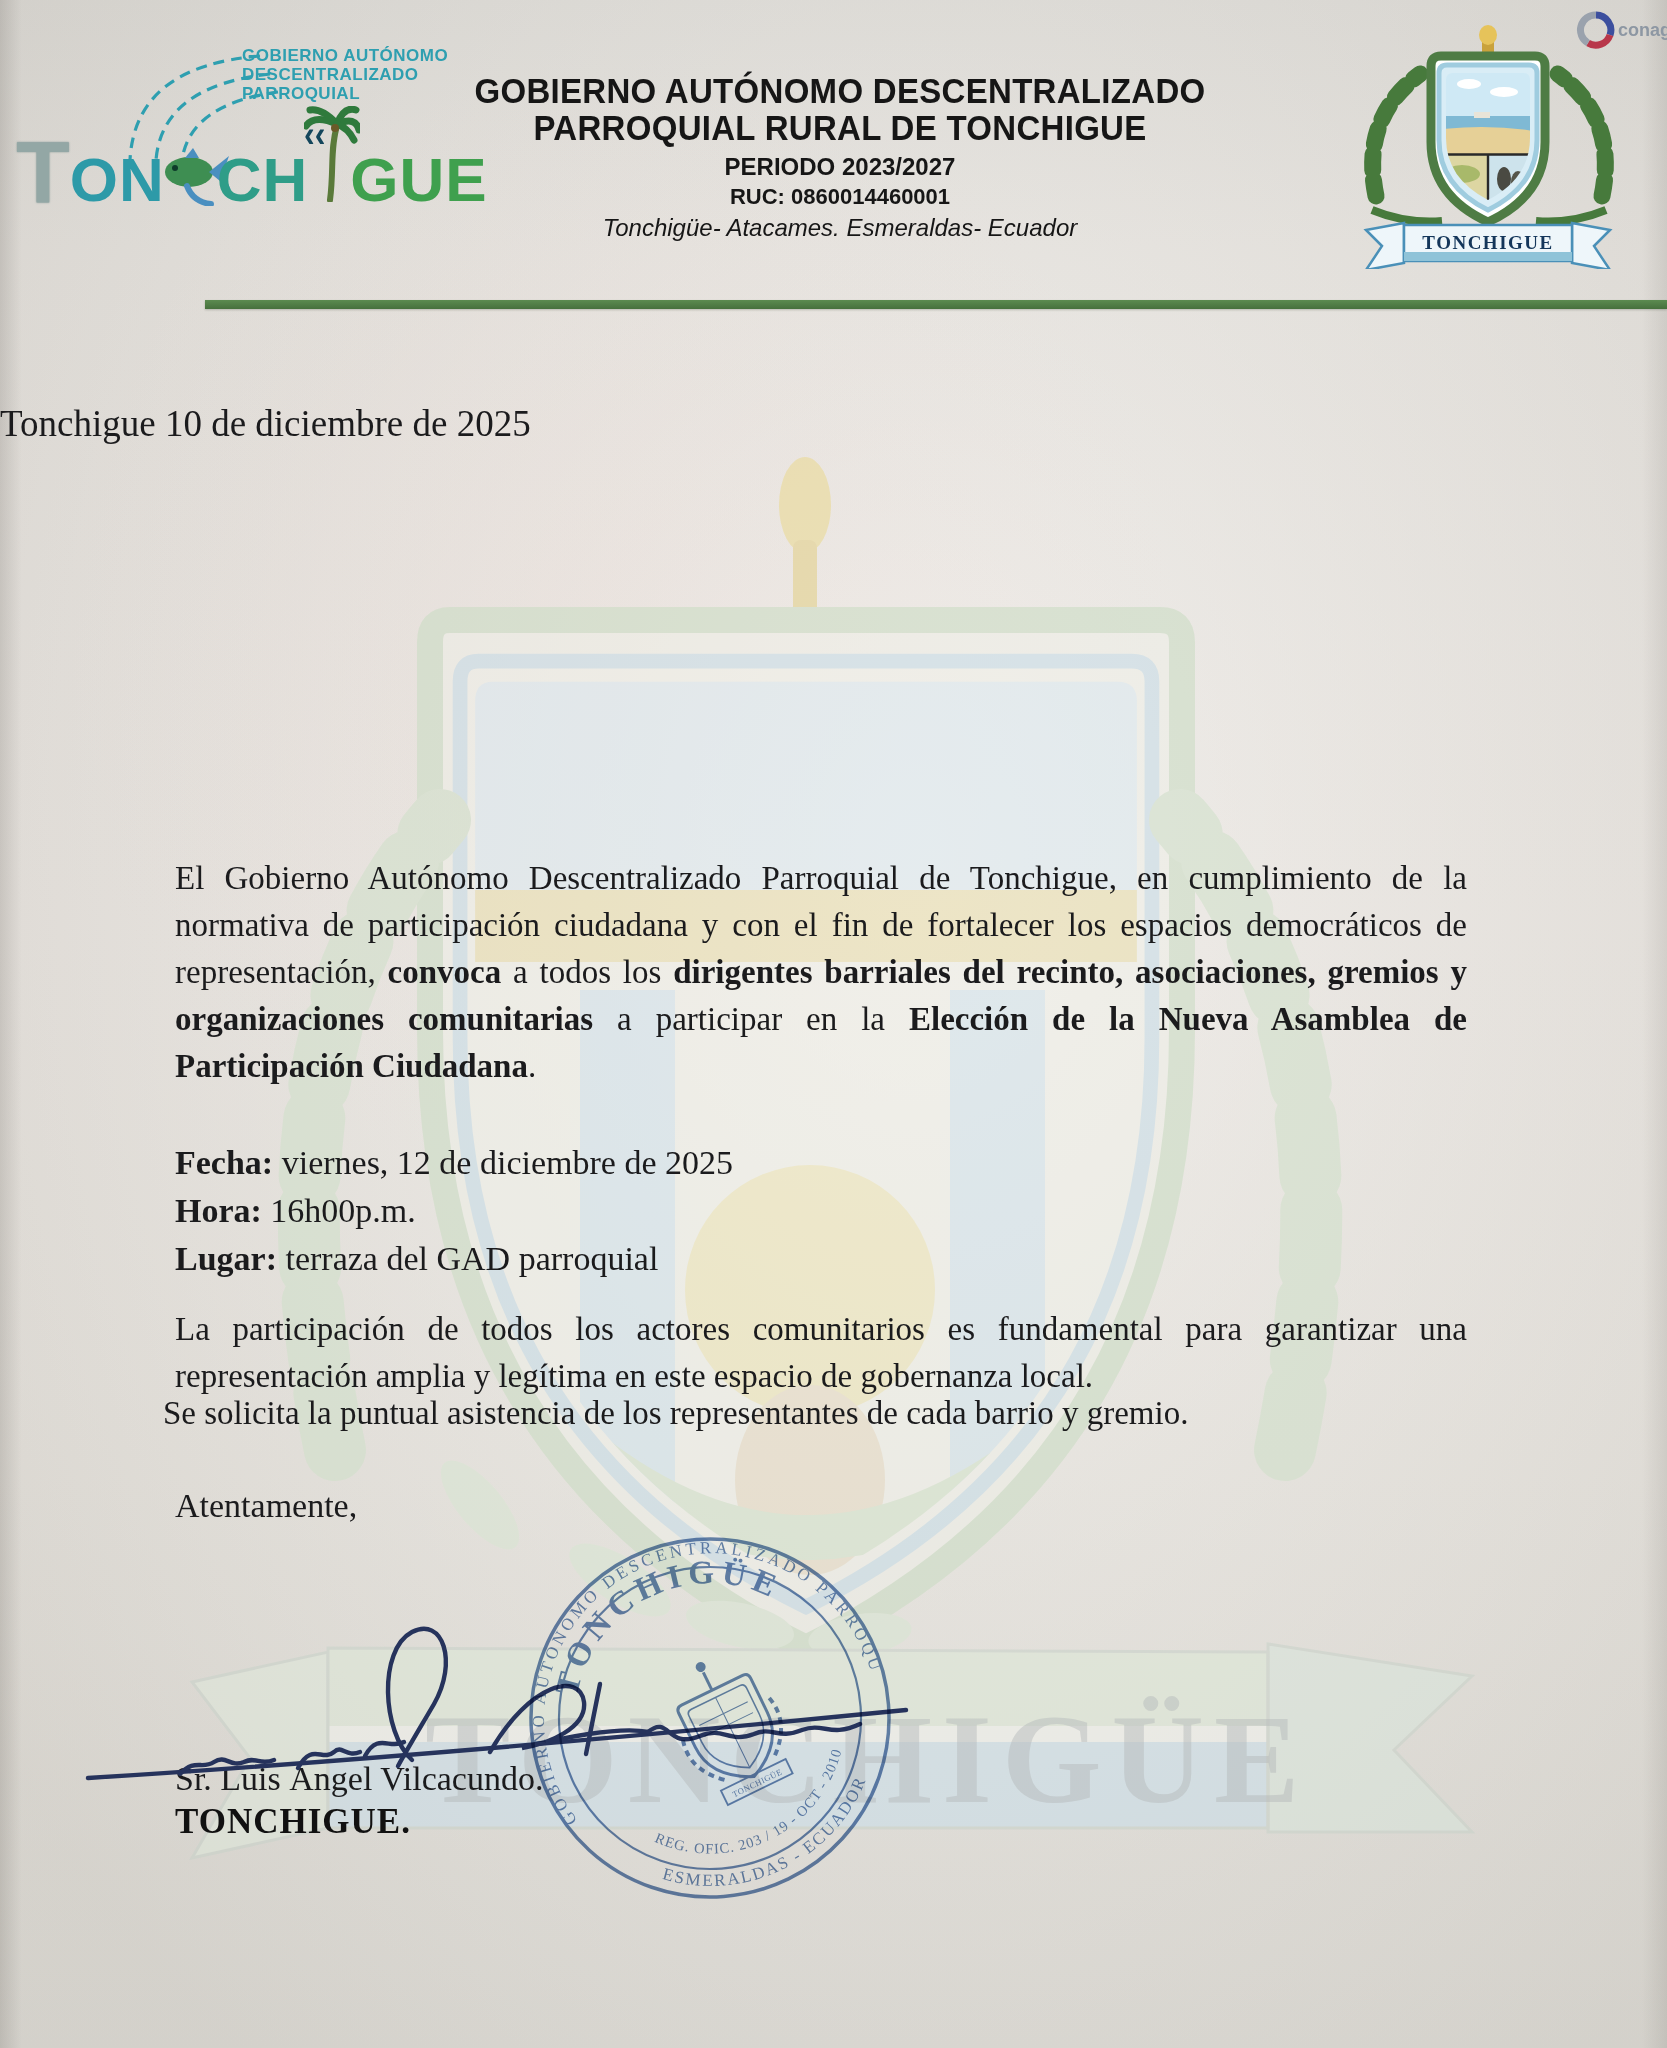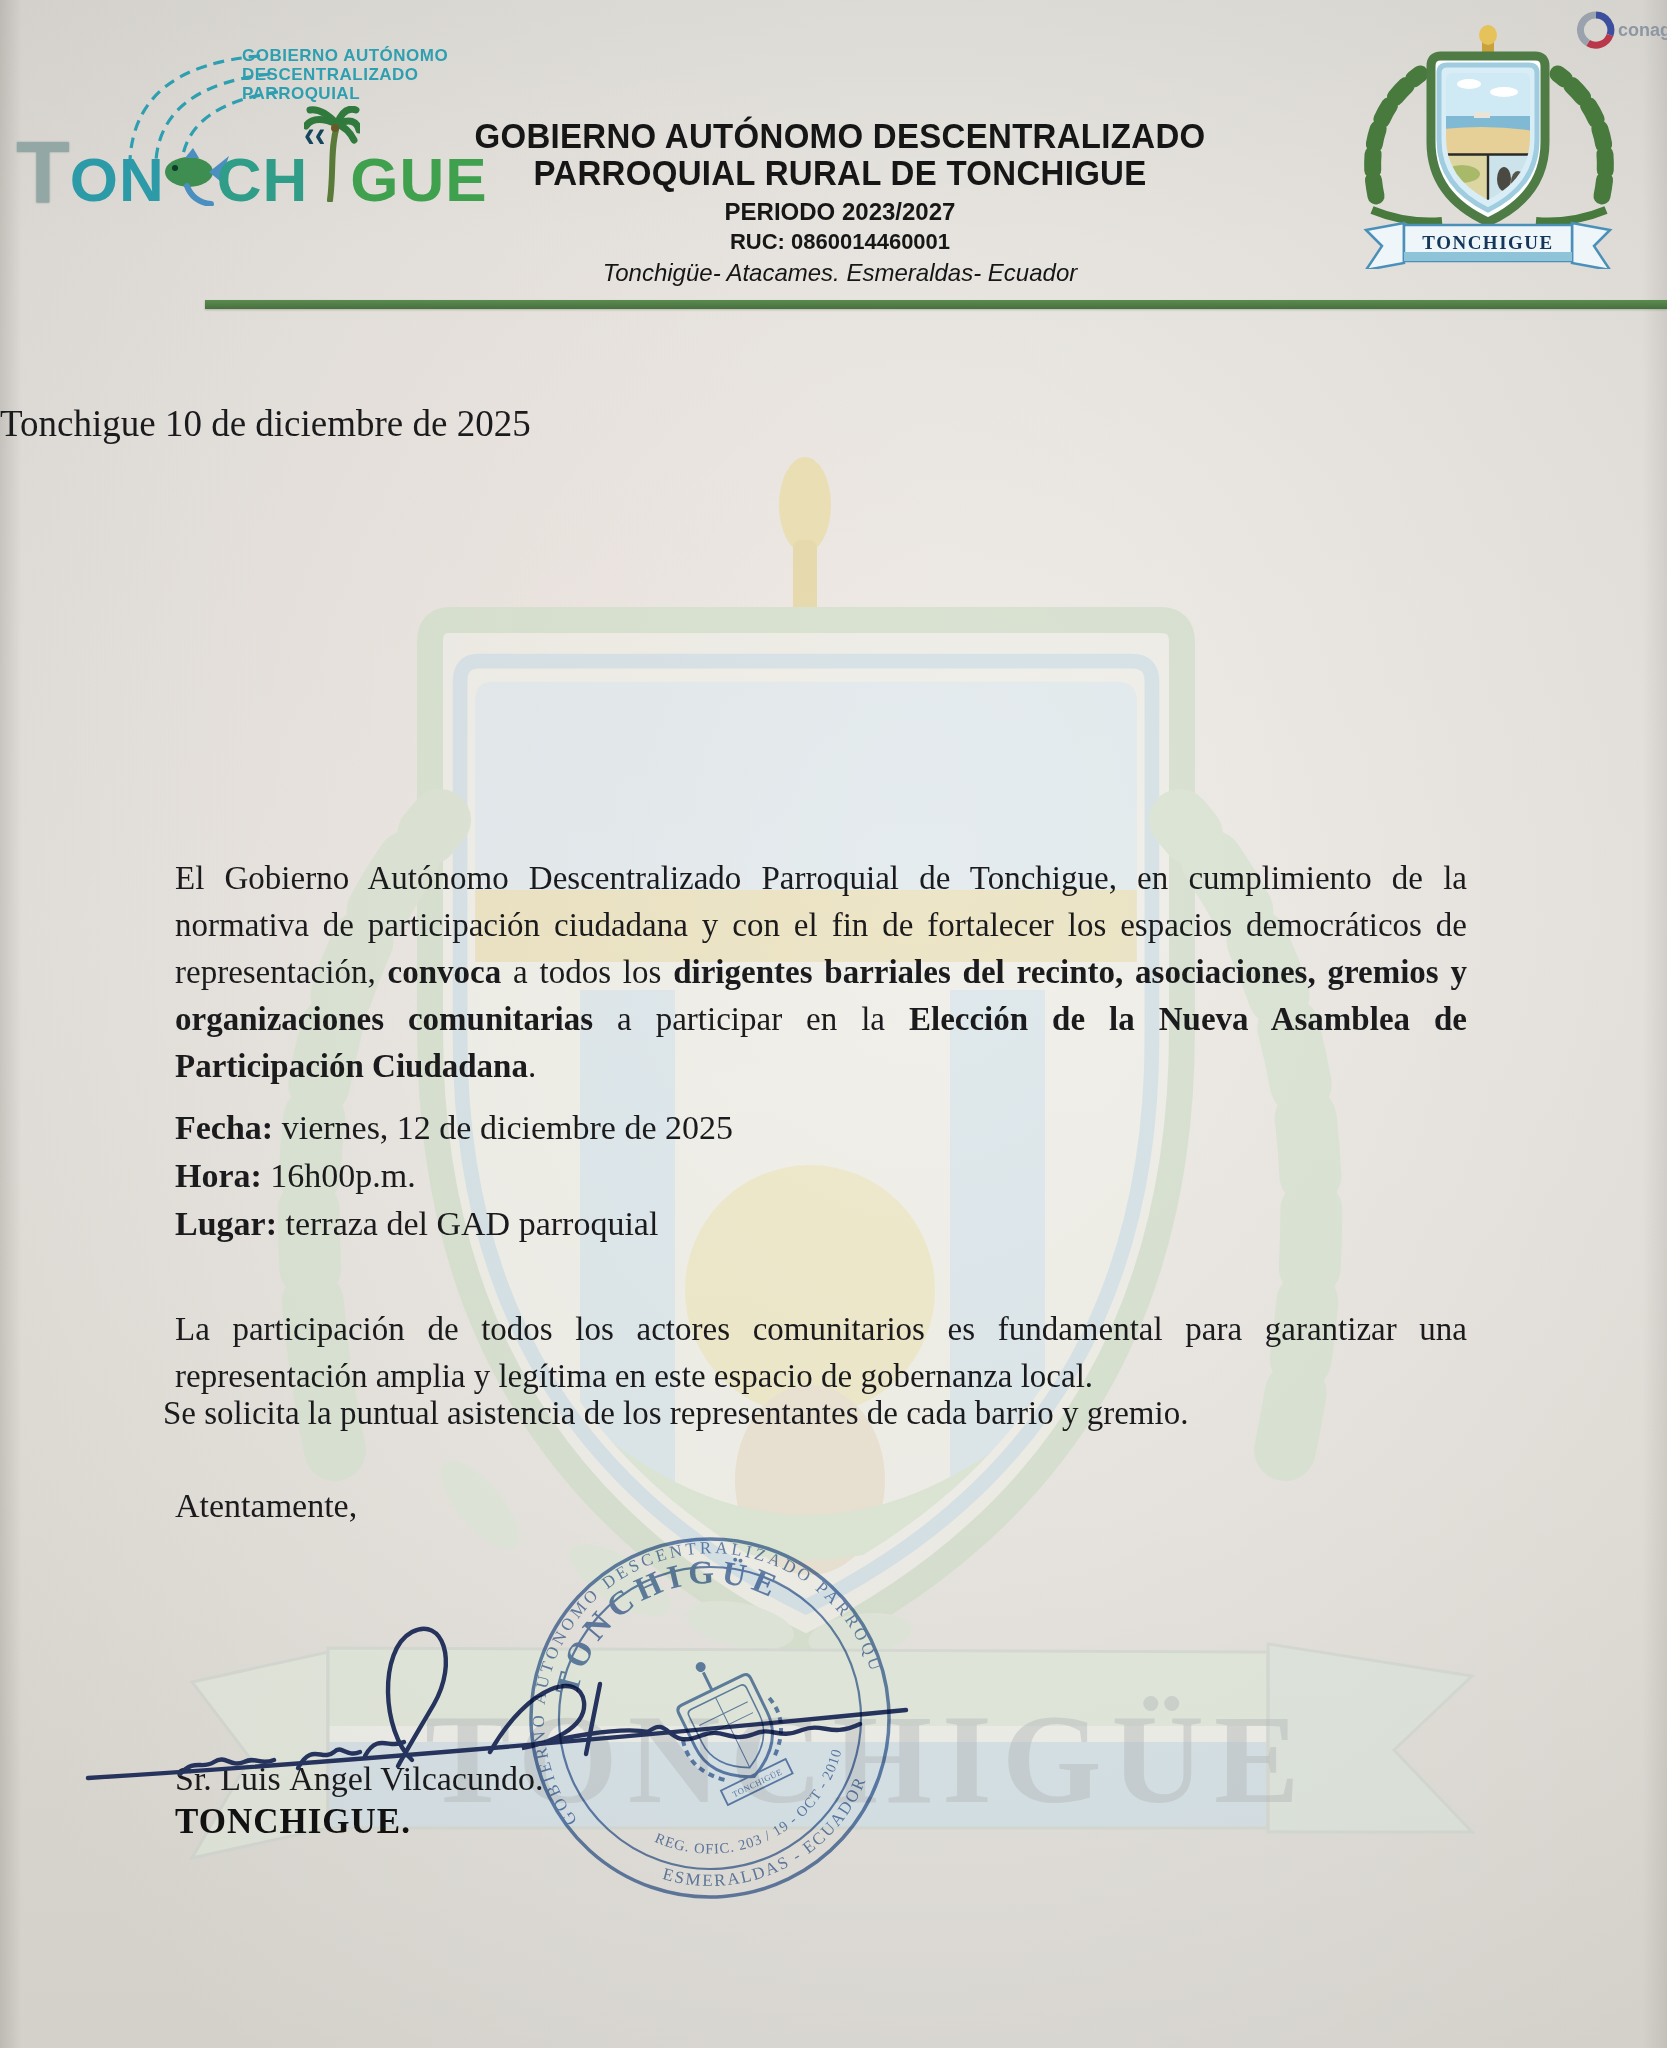"GOBIERNO AUTÓNOMO DESCENTRALIZADO" .hcenter { margin-top: 45px -> none }
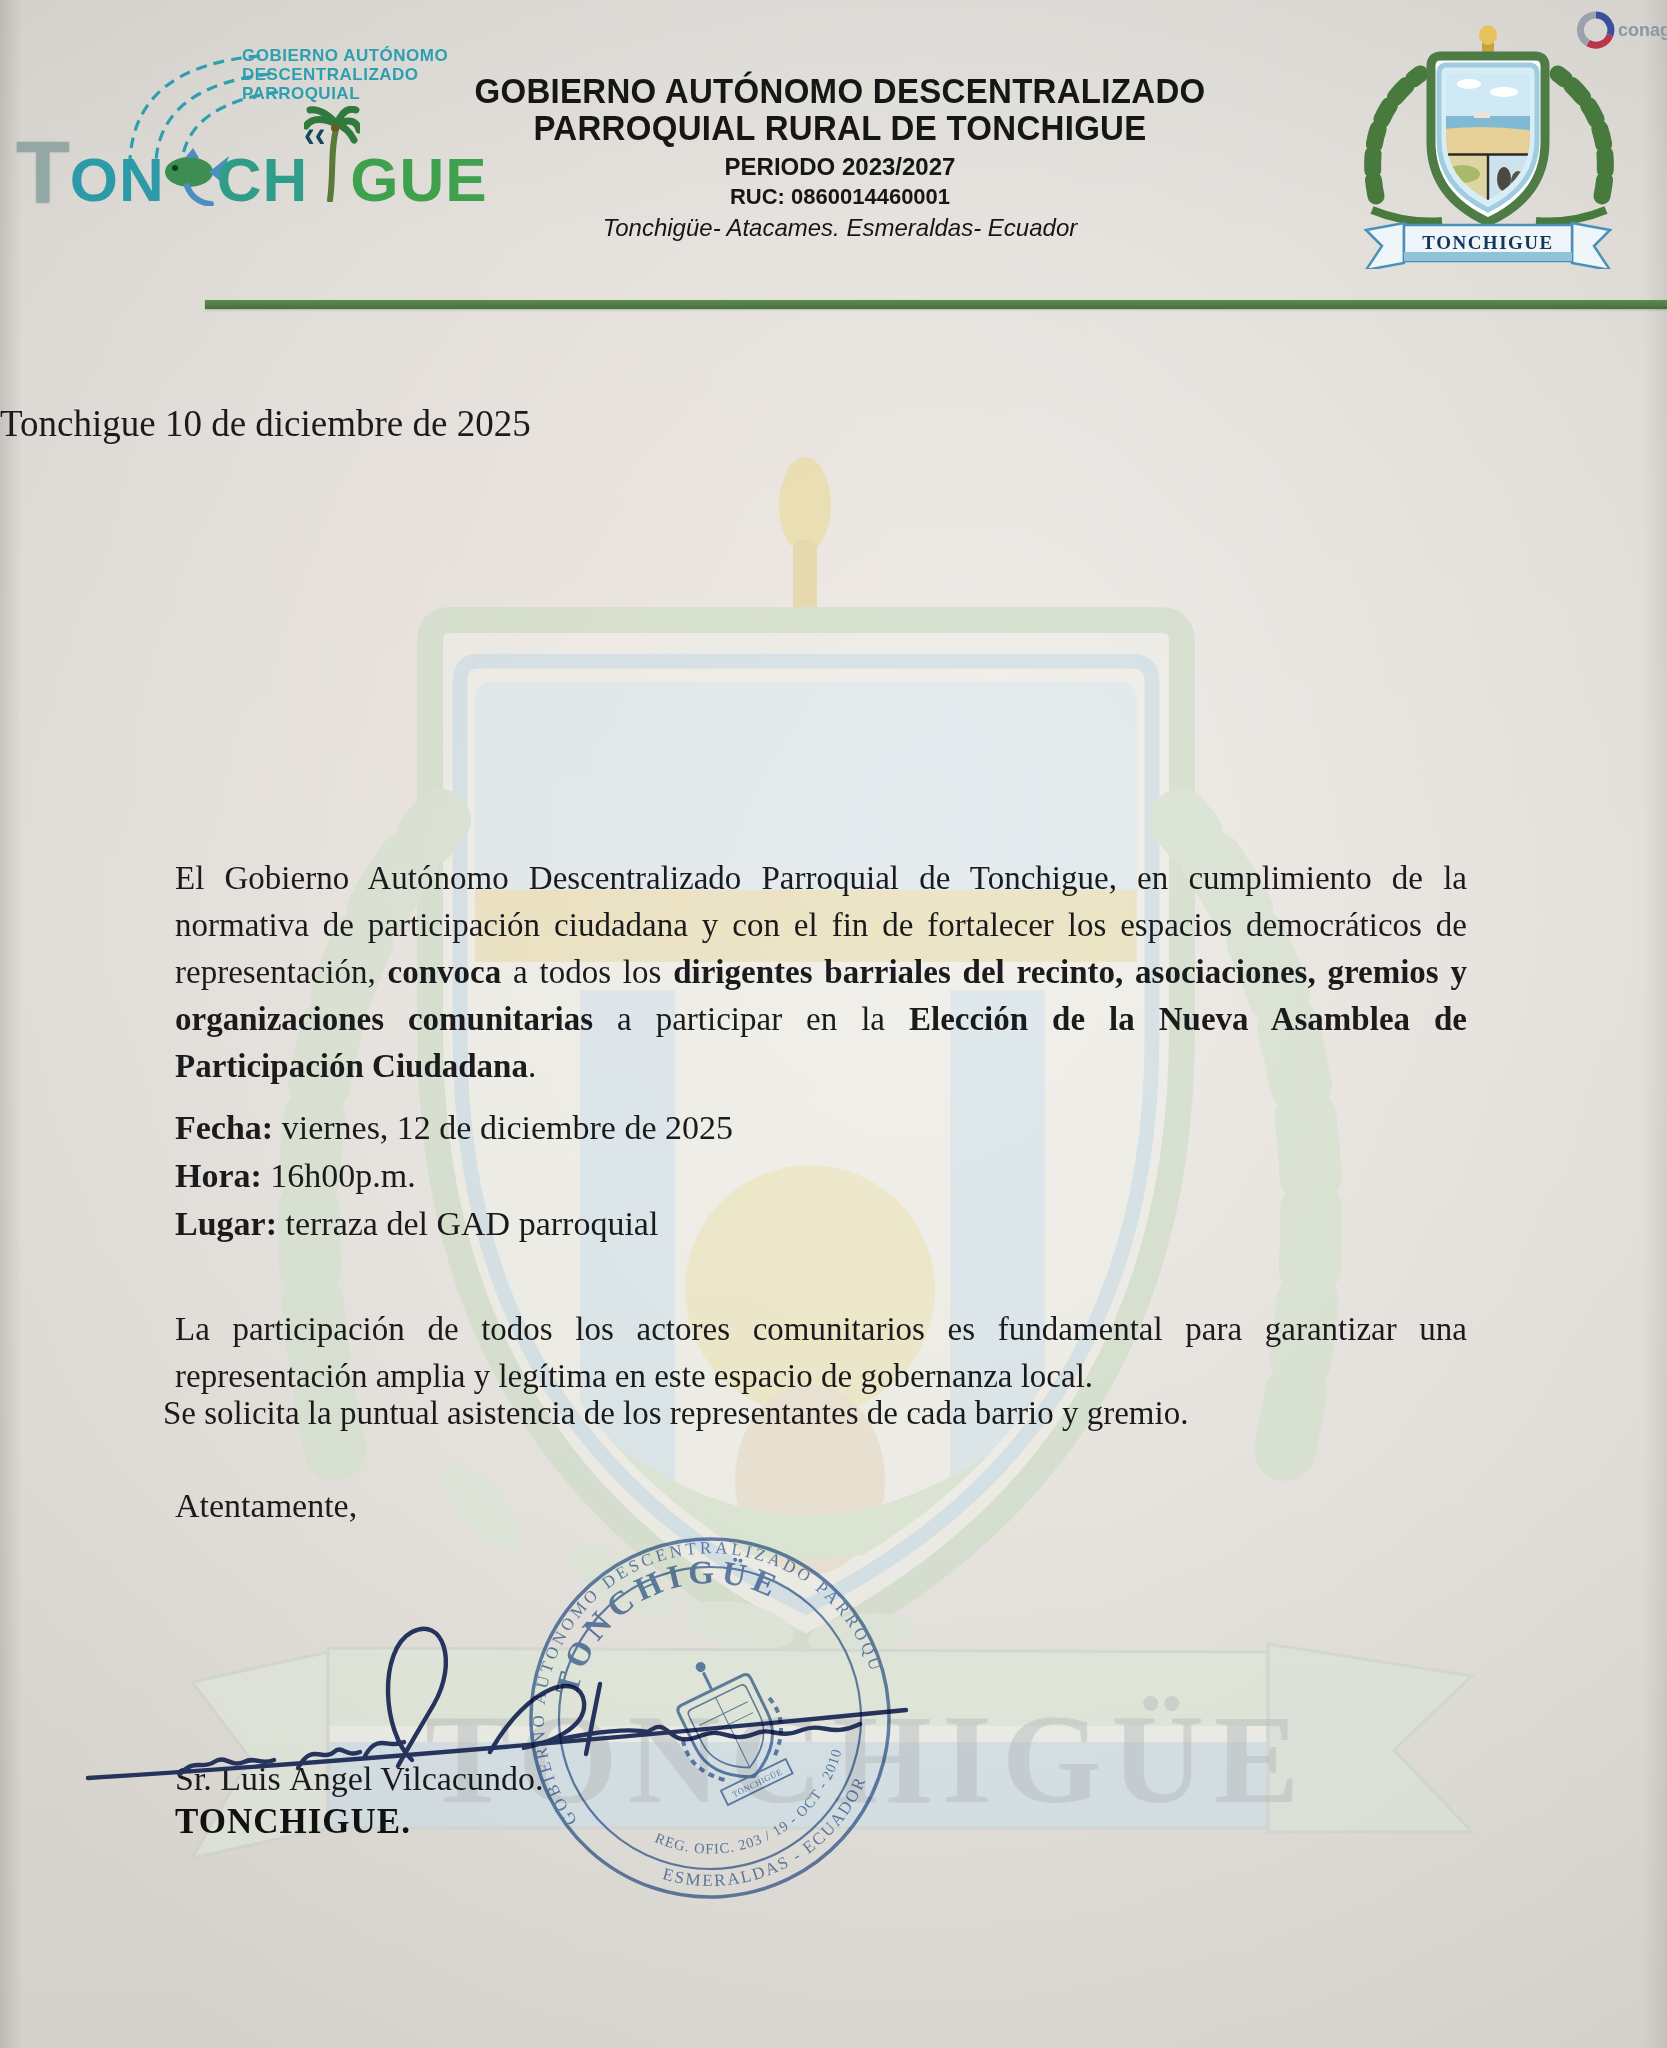"Fecha: viernes, 12 de diciembre" .details { top: 1104px -> 1139px }
